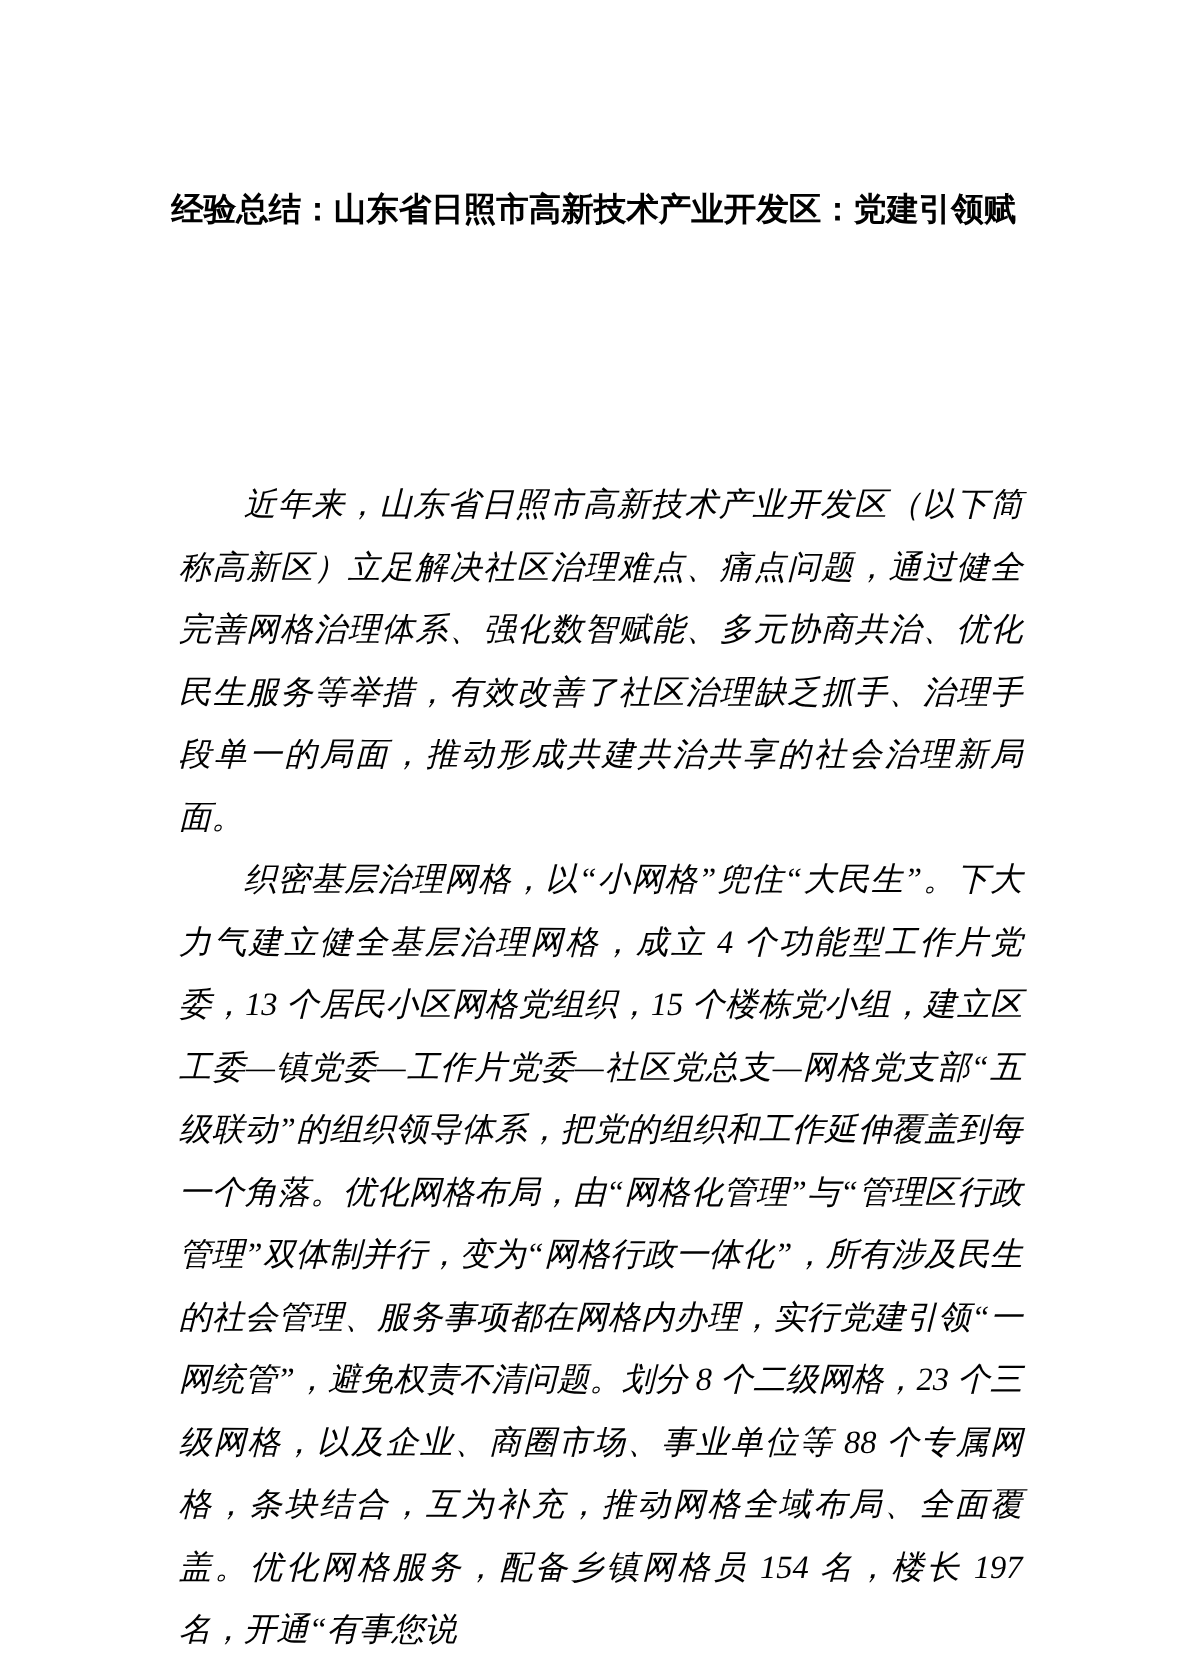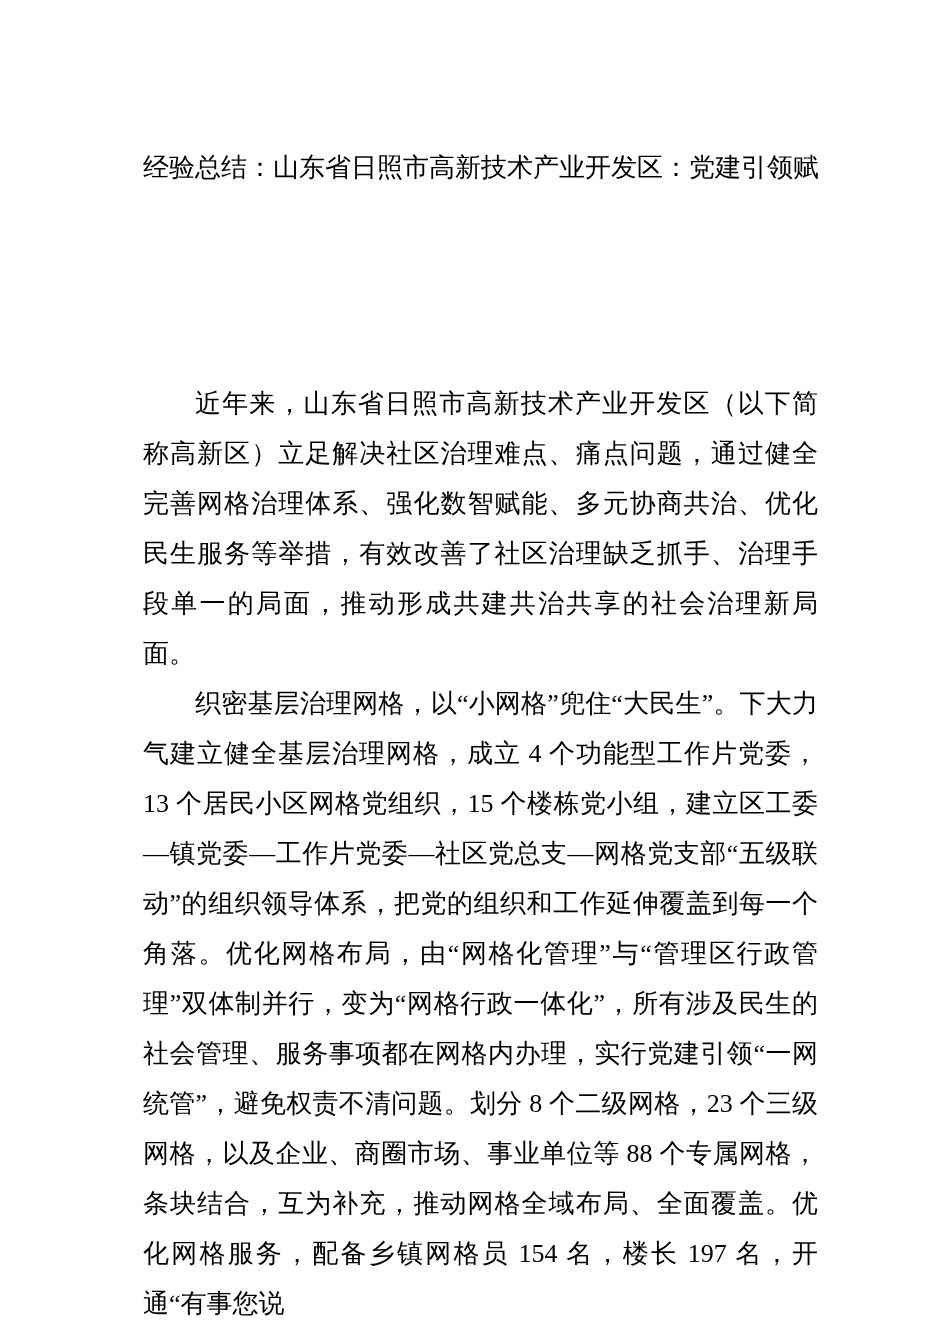"经验总结：山东省日照市高新技术产业开发区：党建引领赋" .title-line { font-weight: 400 -> 700; text-align: right -> left }
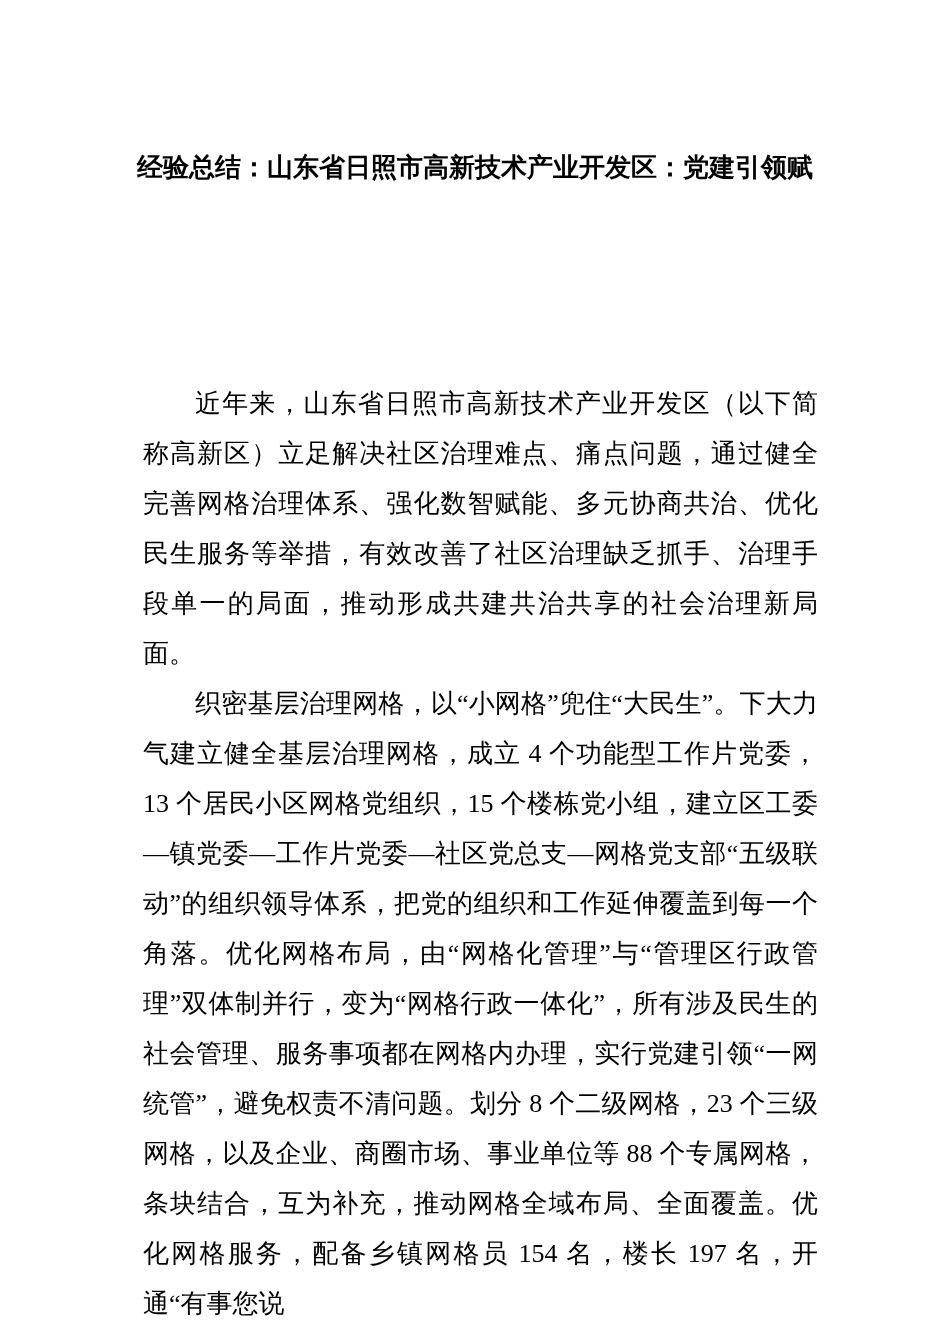"近年来，山东省日照市高新技术产业开发区（以下简称高新区）立足解决社区治理难点、痛" .body-text p { font-style: none -> italic }
